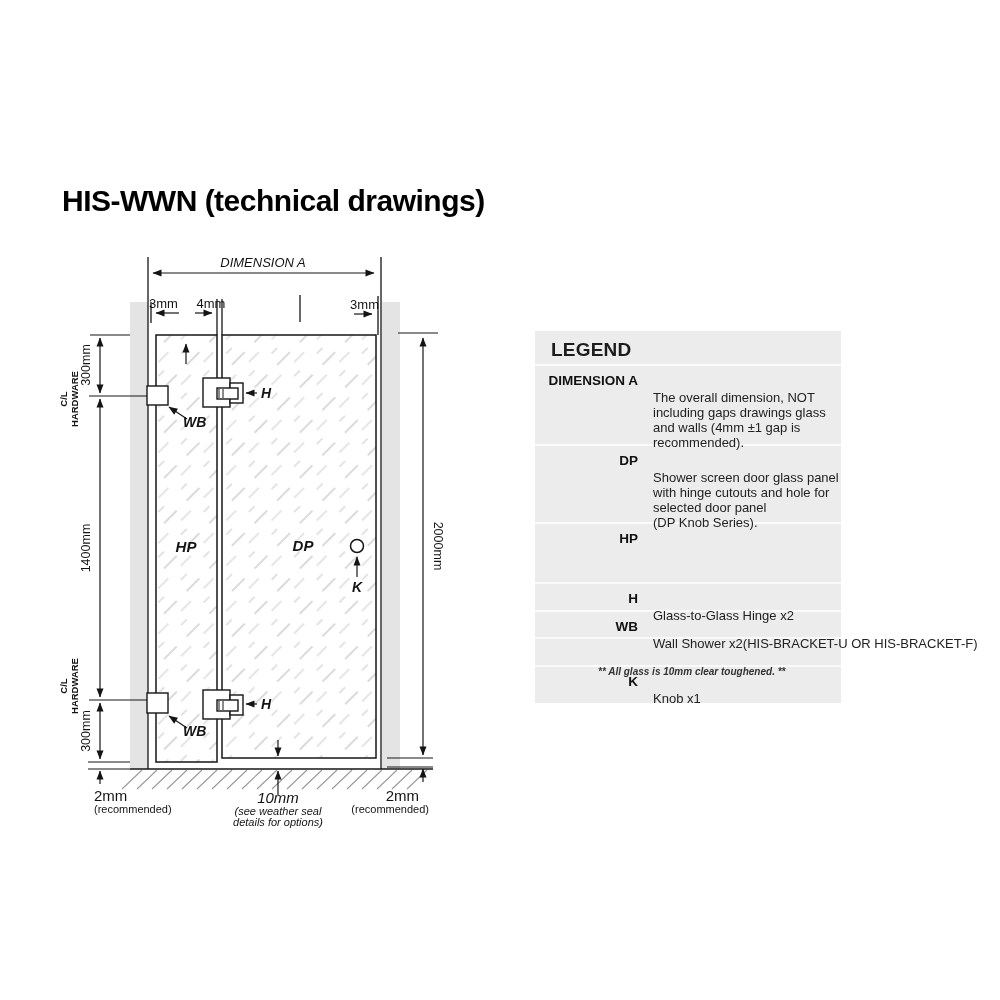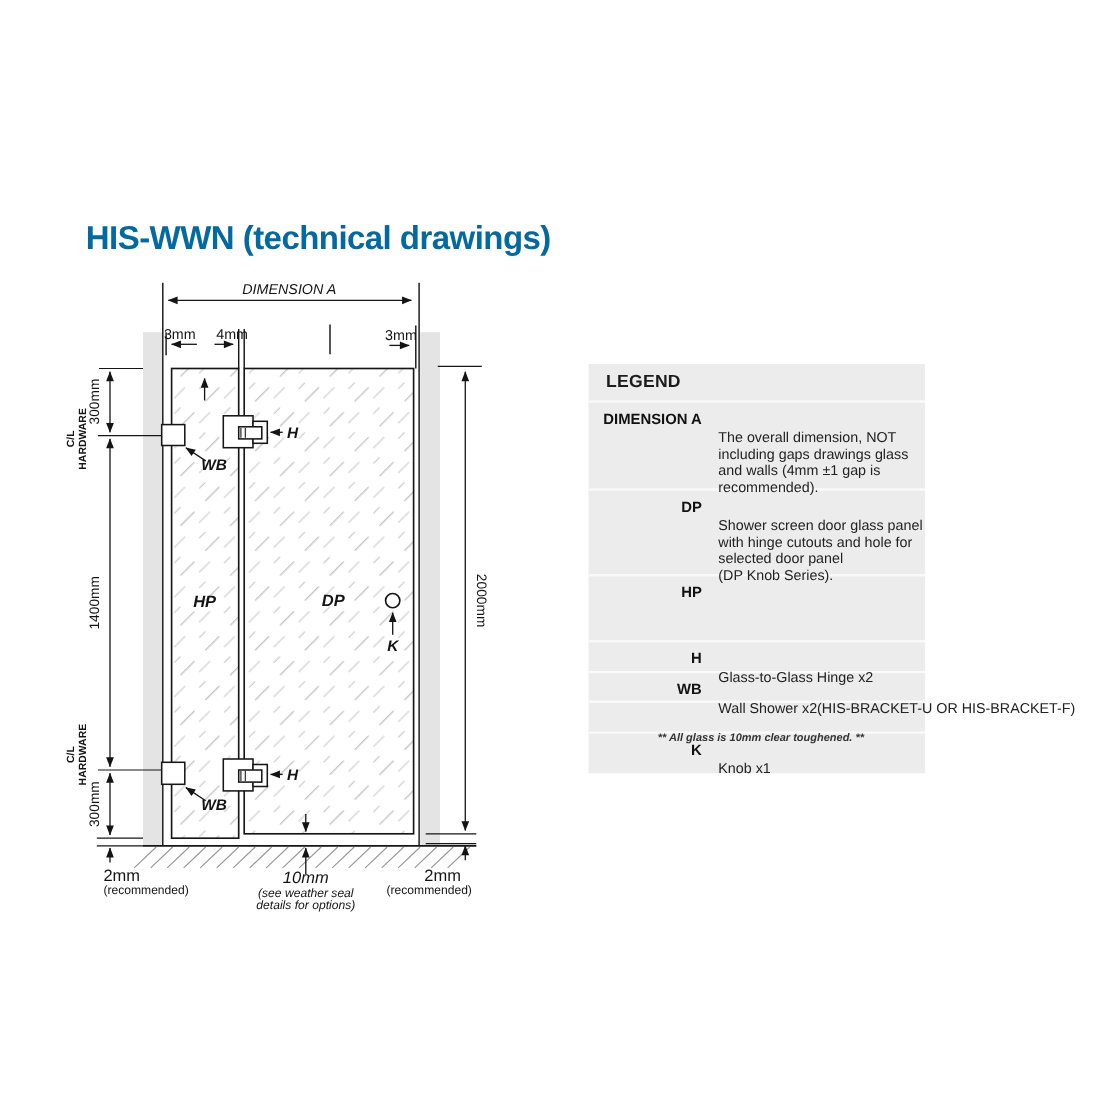"HIS-WWN (technical drawings)" .title { color: #0369a1 -> #000000; margin: 16px -> 0 }
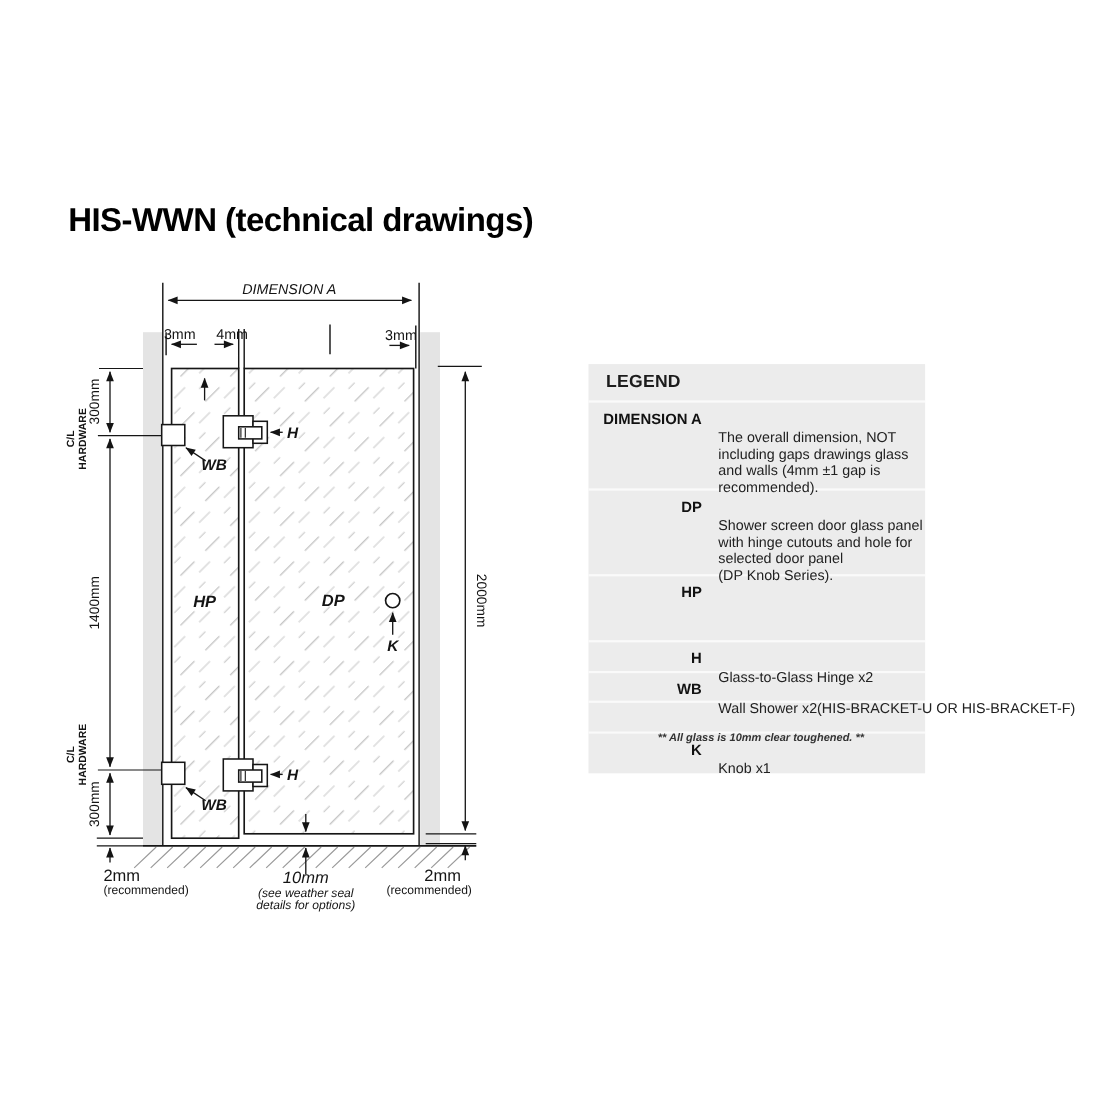"LEGEND" .legend-heading { font-size: 16px -> 19px }
